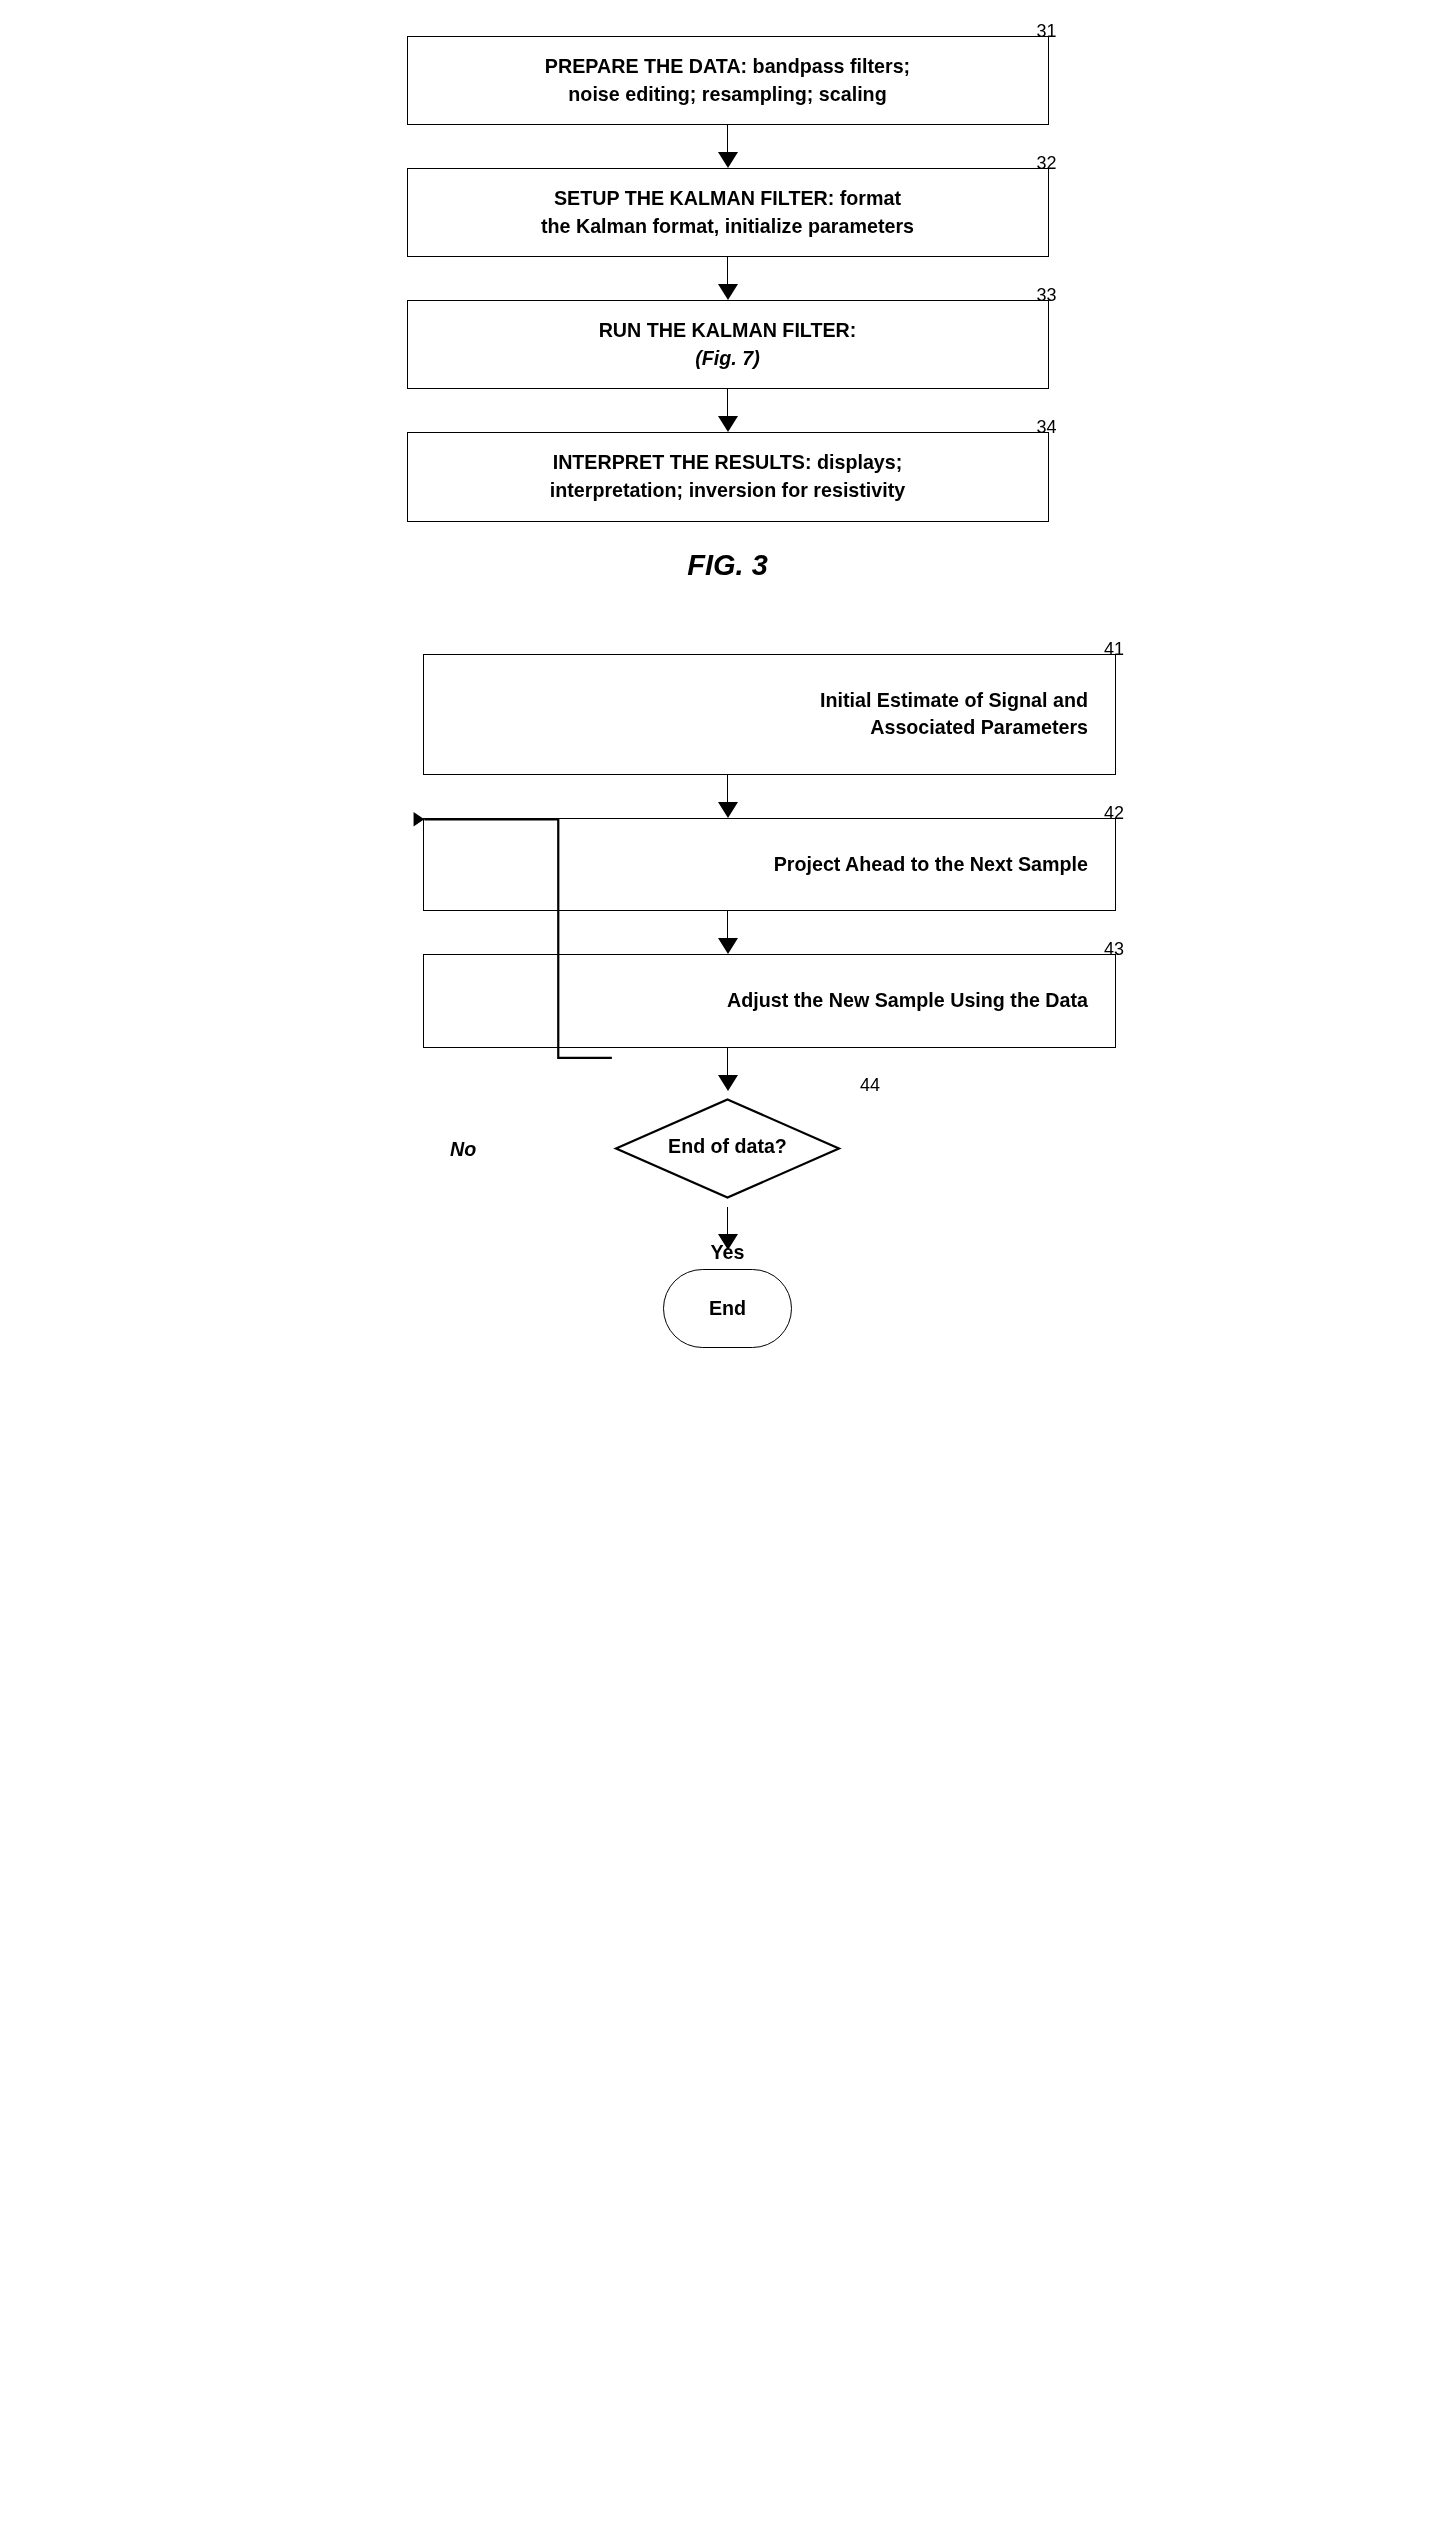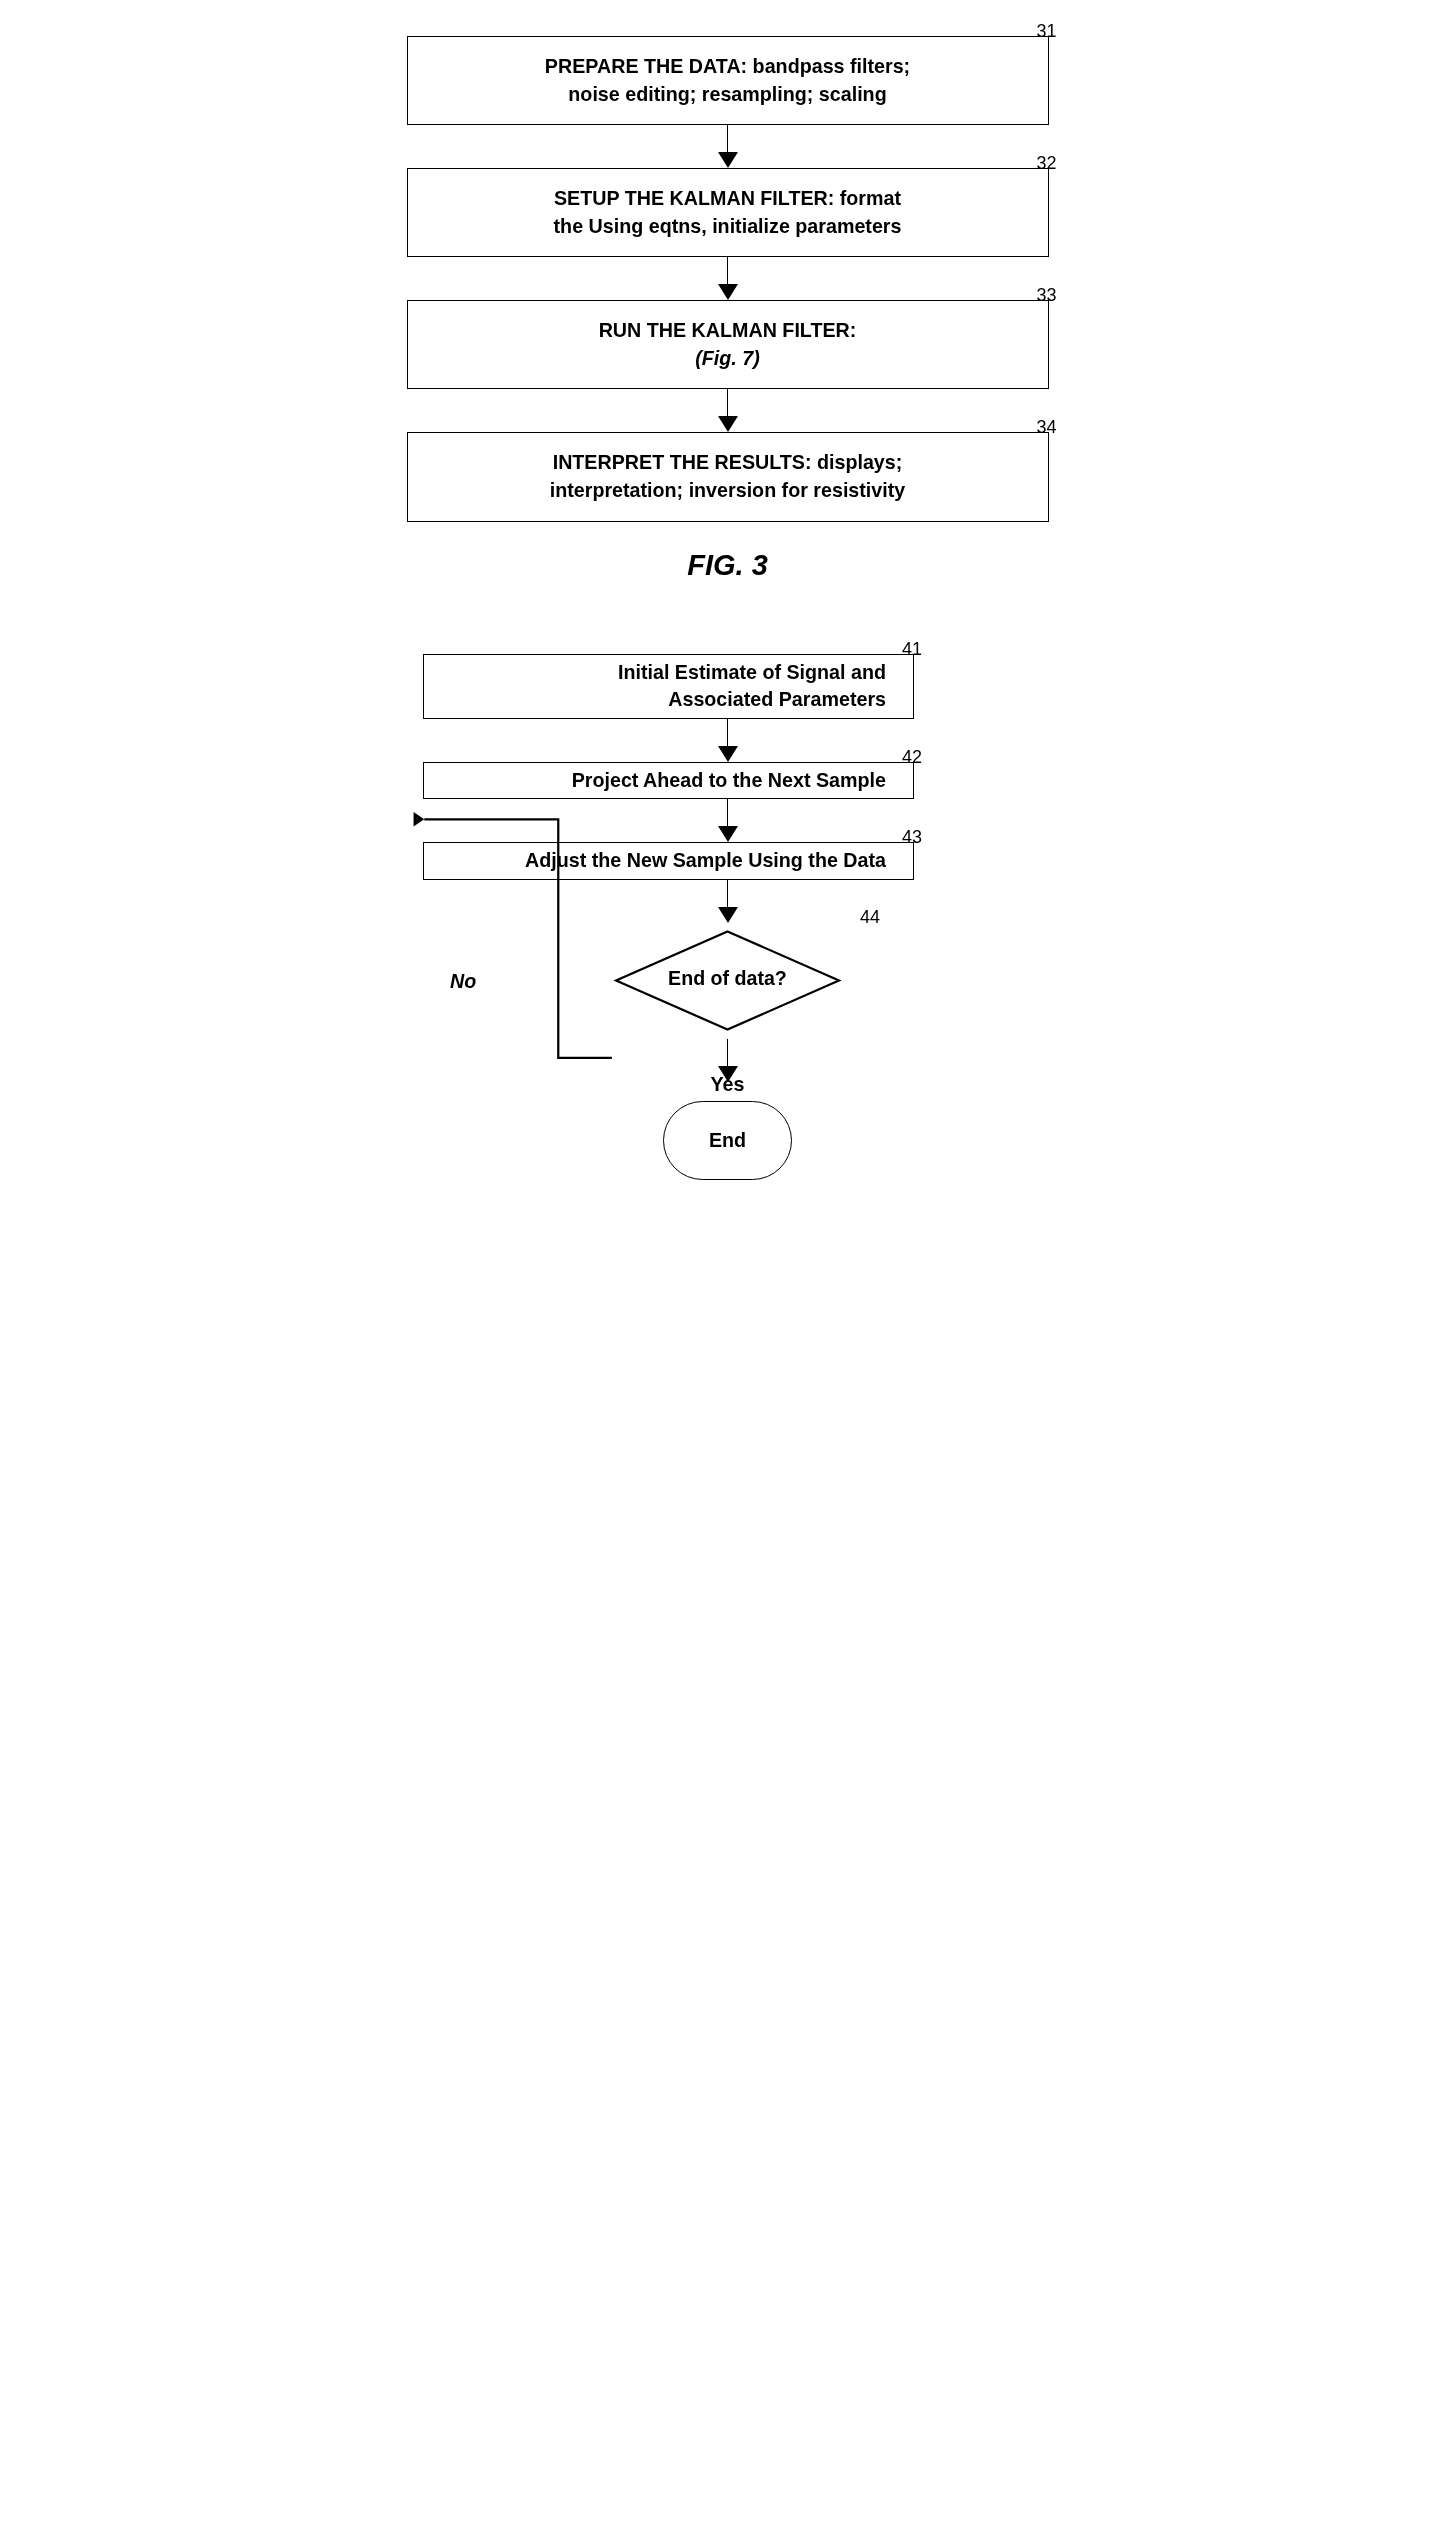"the Using eqtns, initialize parameters" span { text: Using eqtns -> Kalman format }
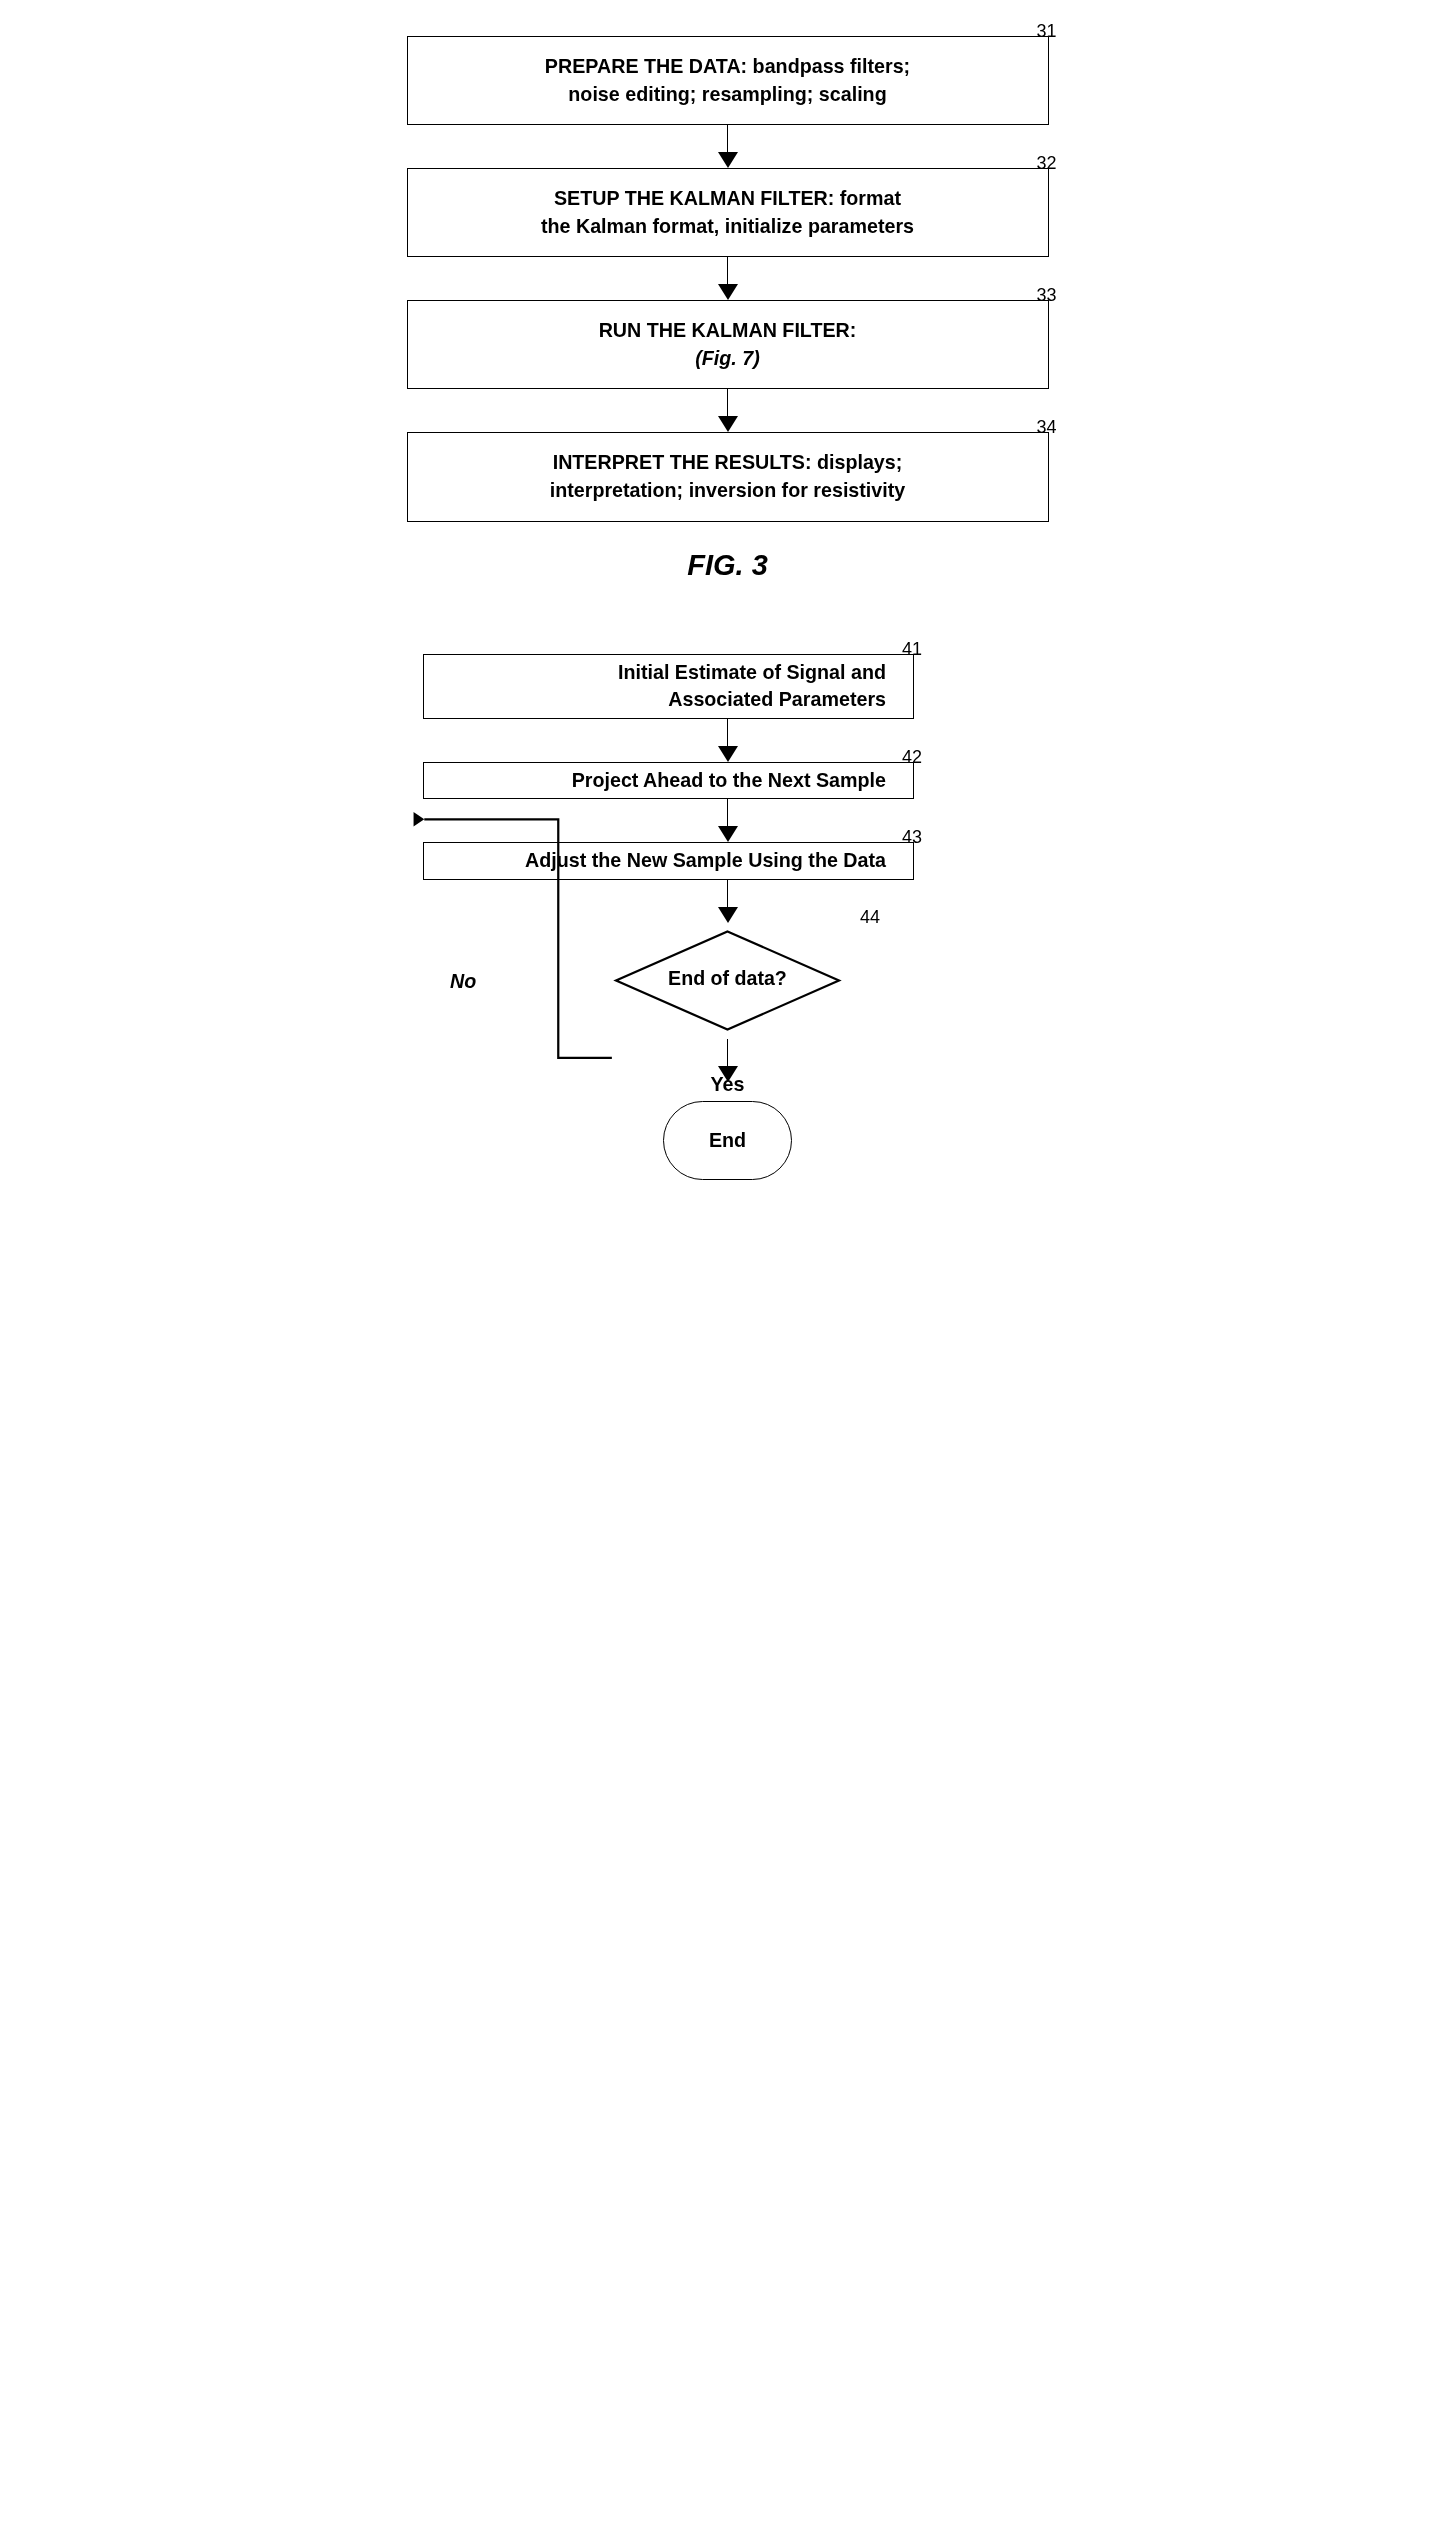"41" .fig4-box { padding: 4px 27px -> 32px 27px; width: 491px -> 693px }
